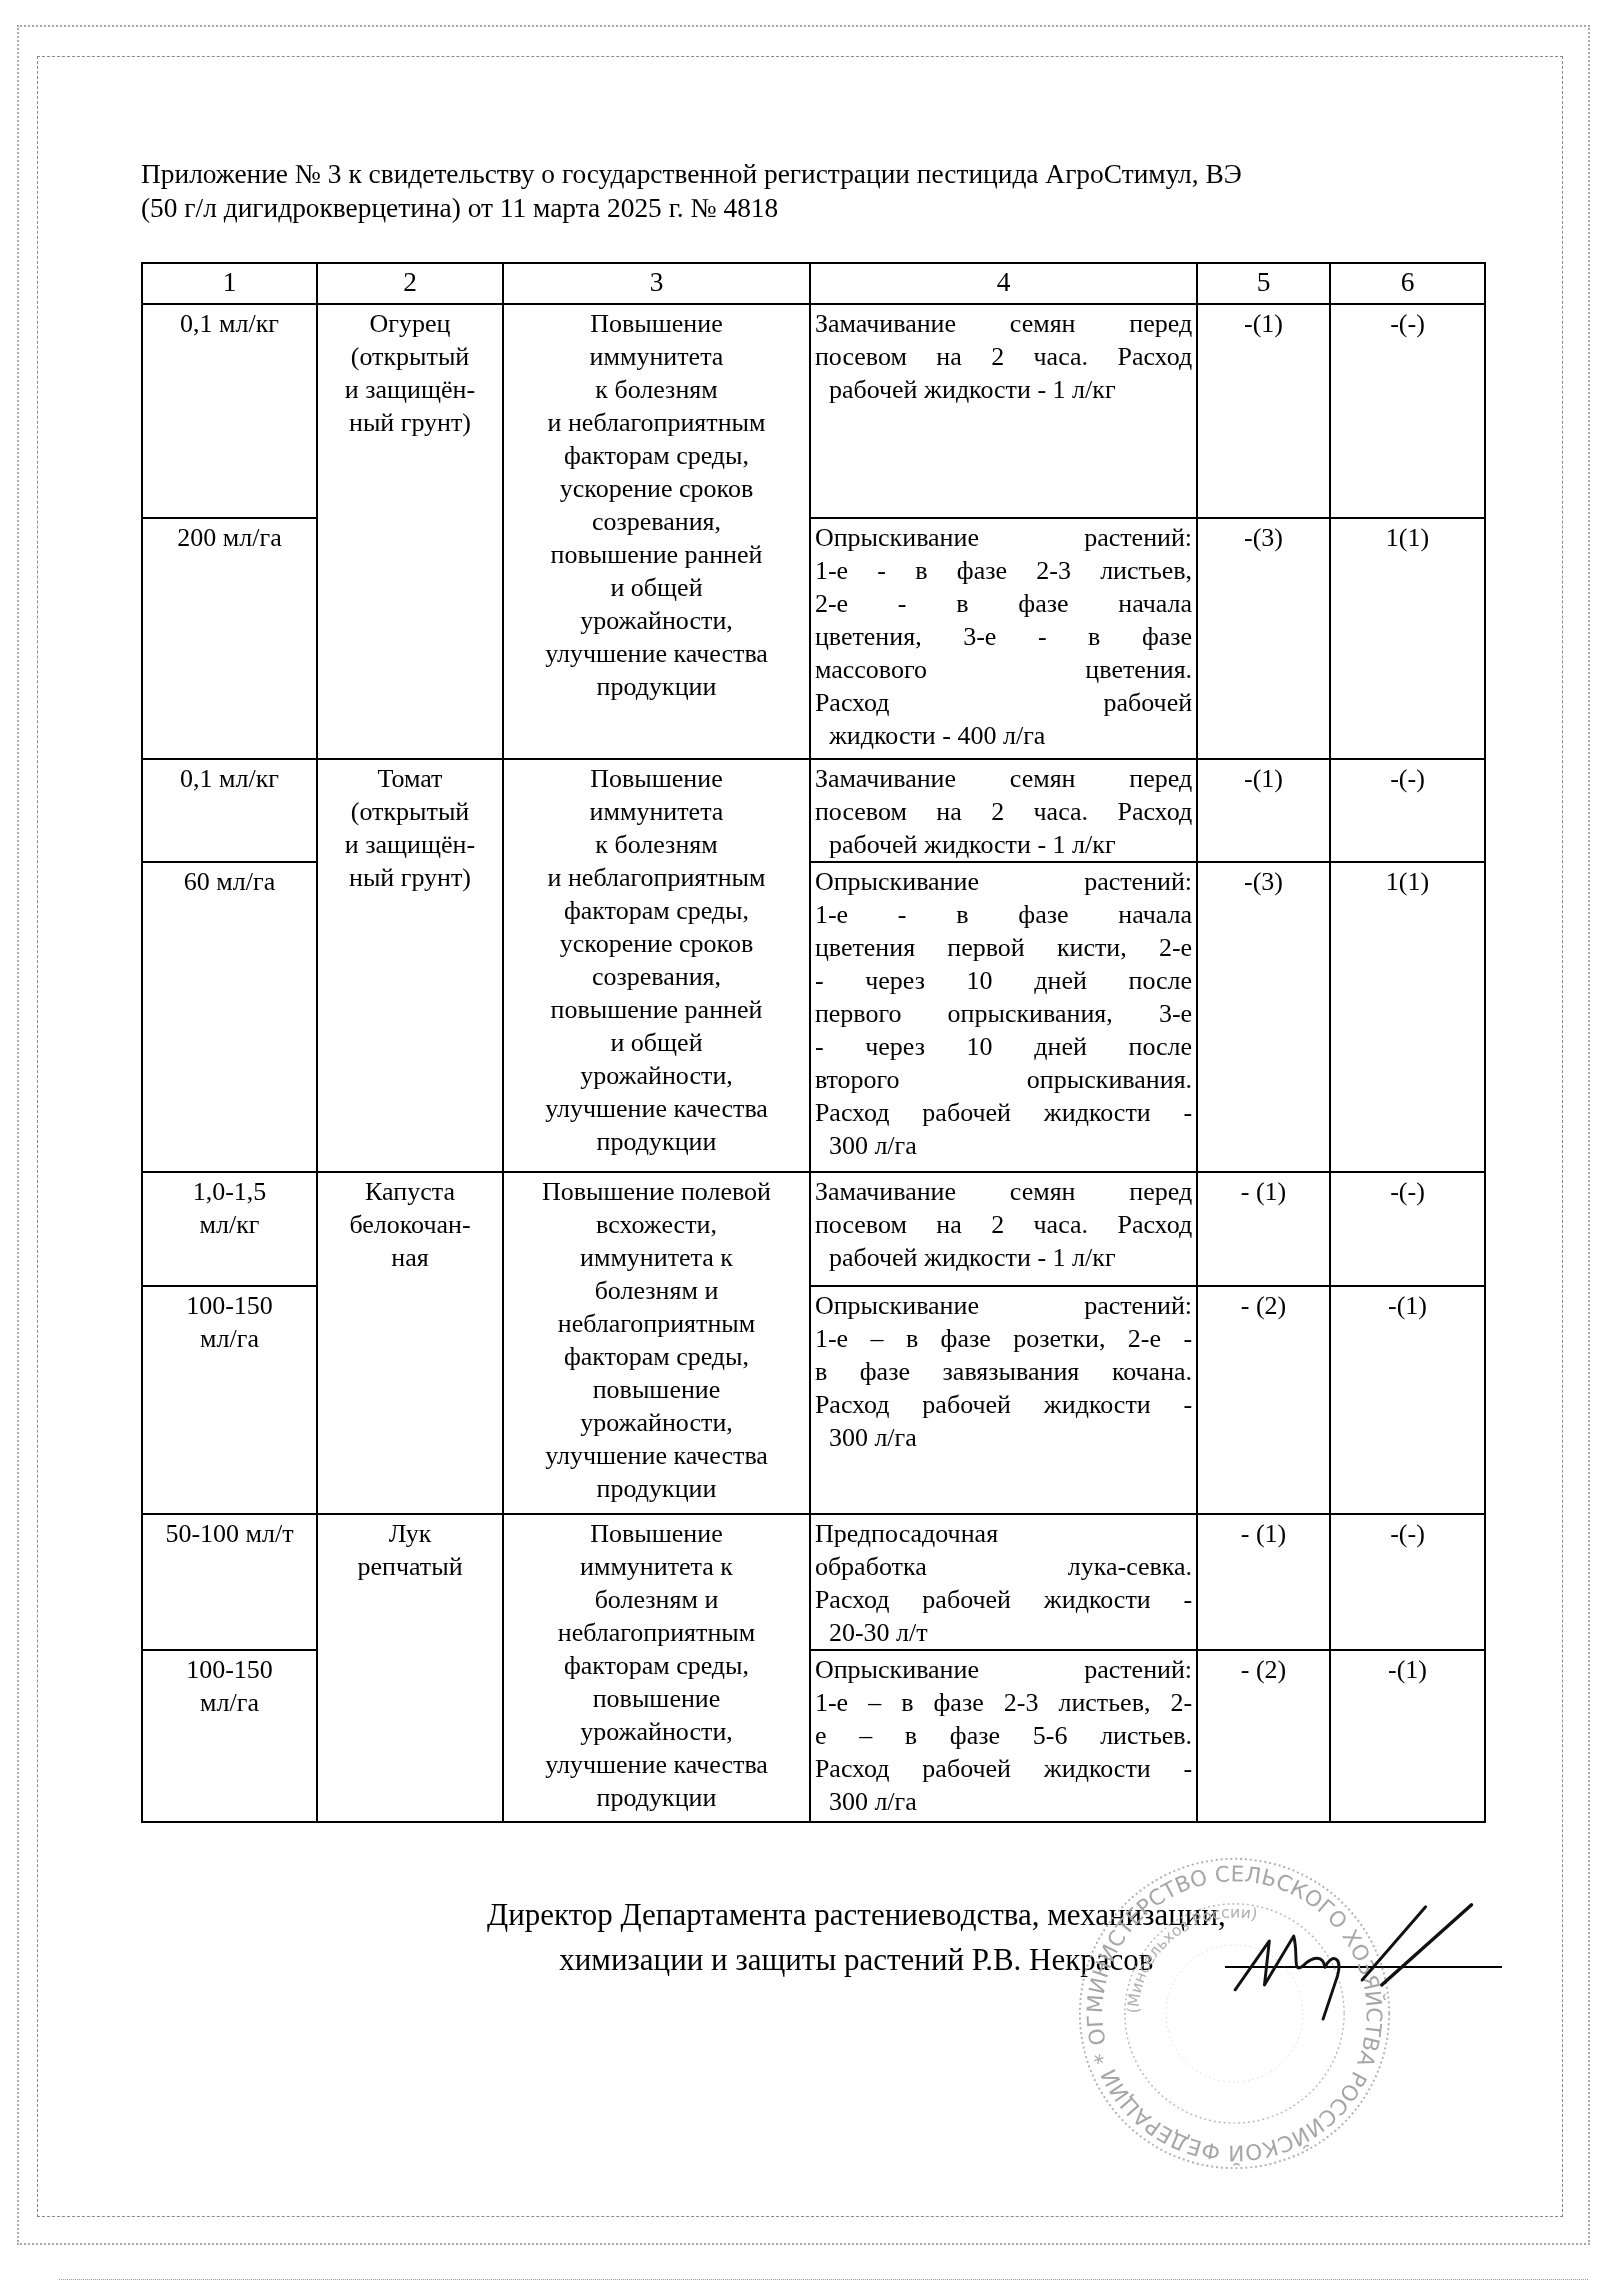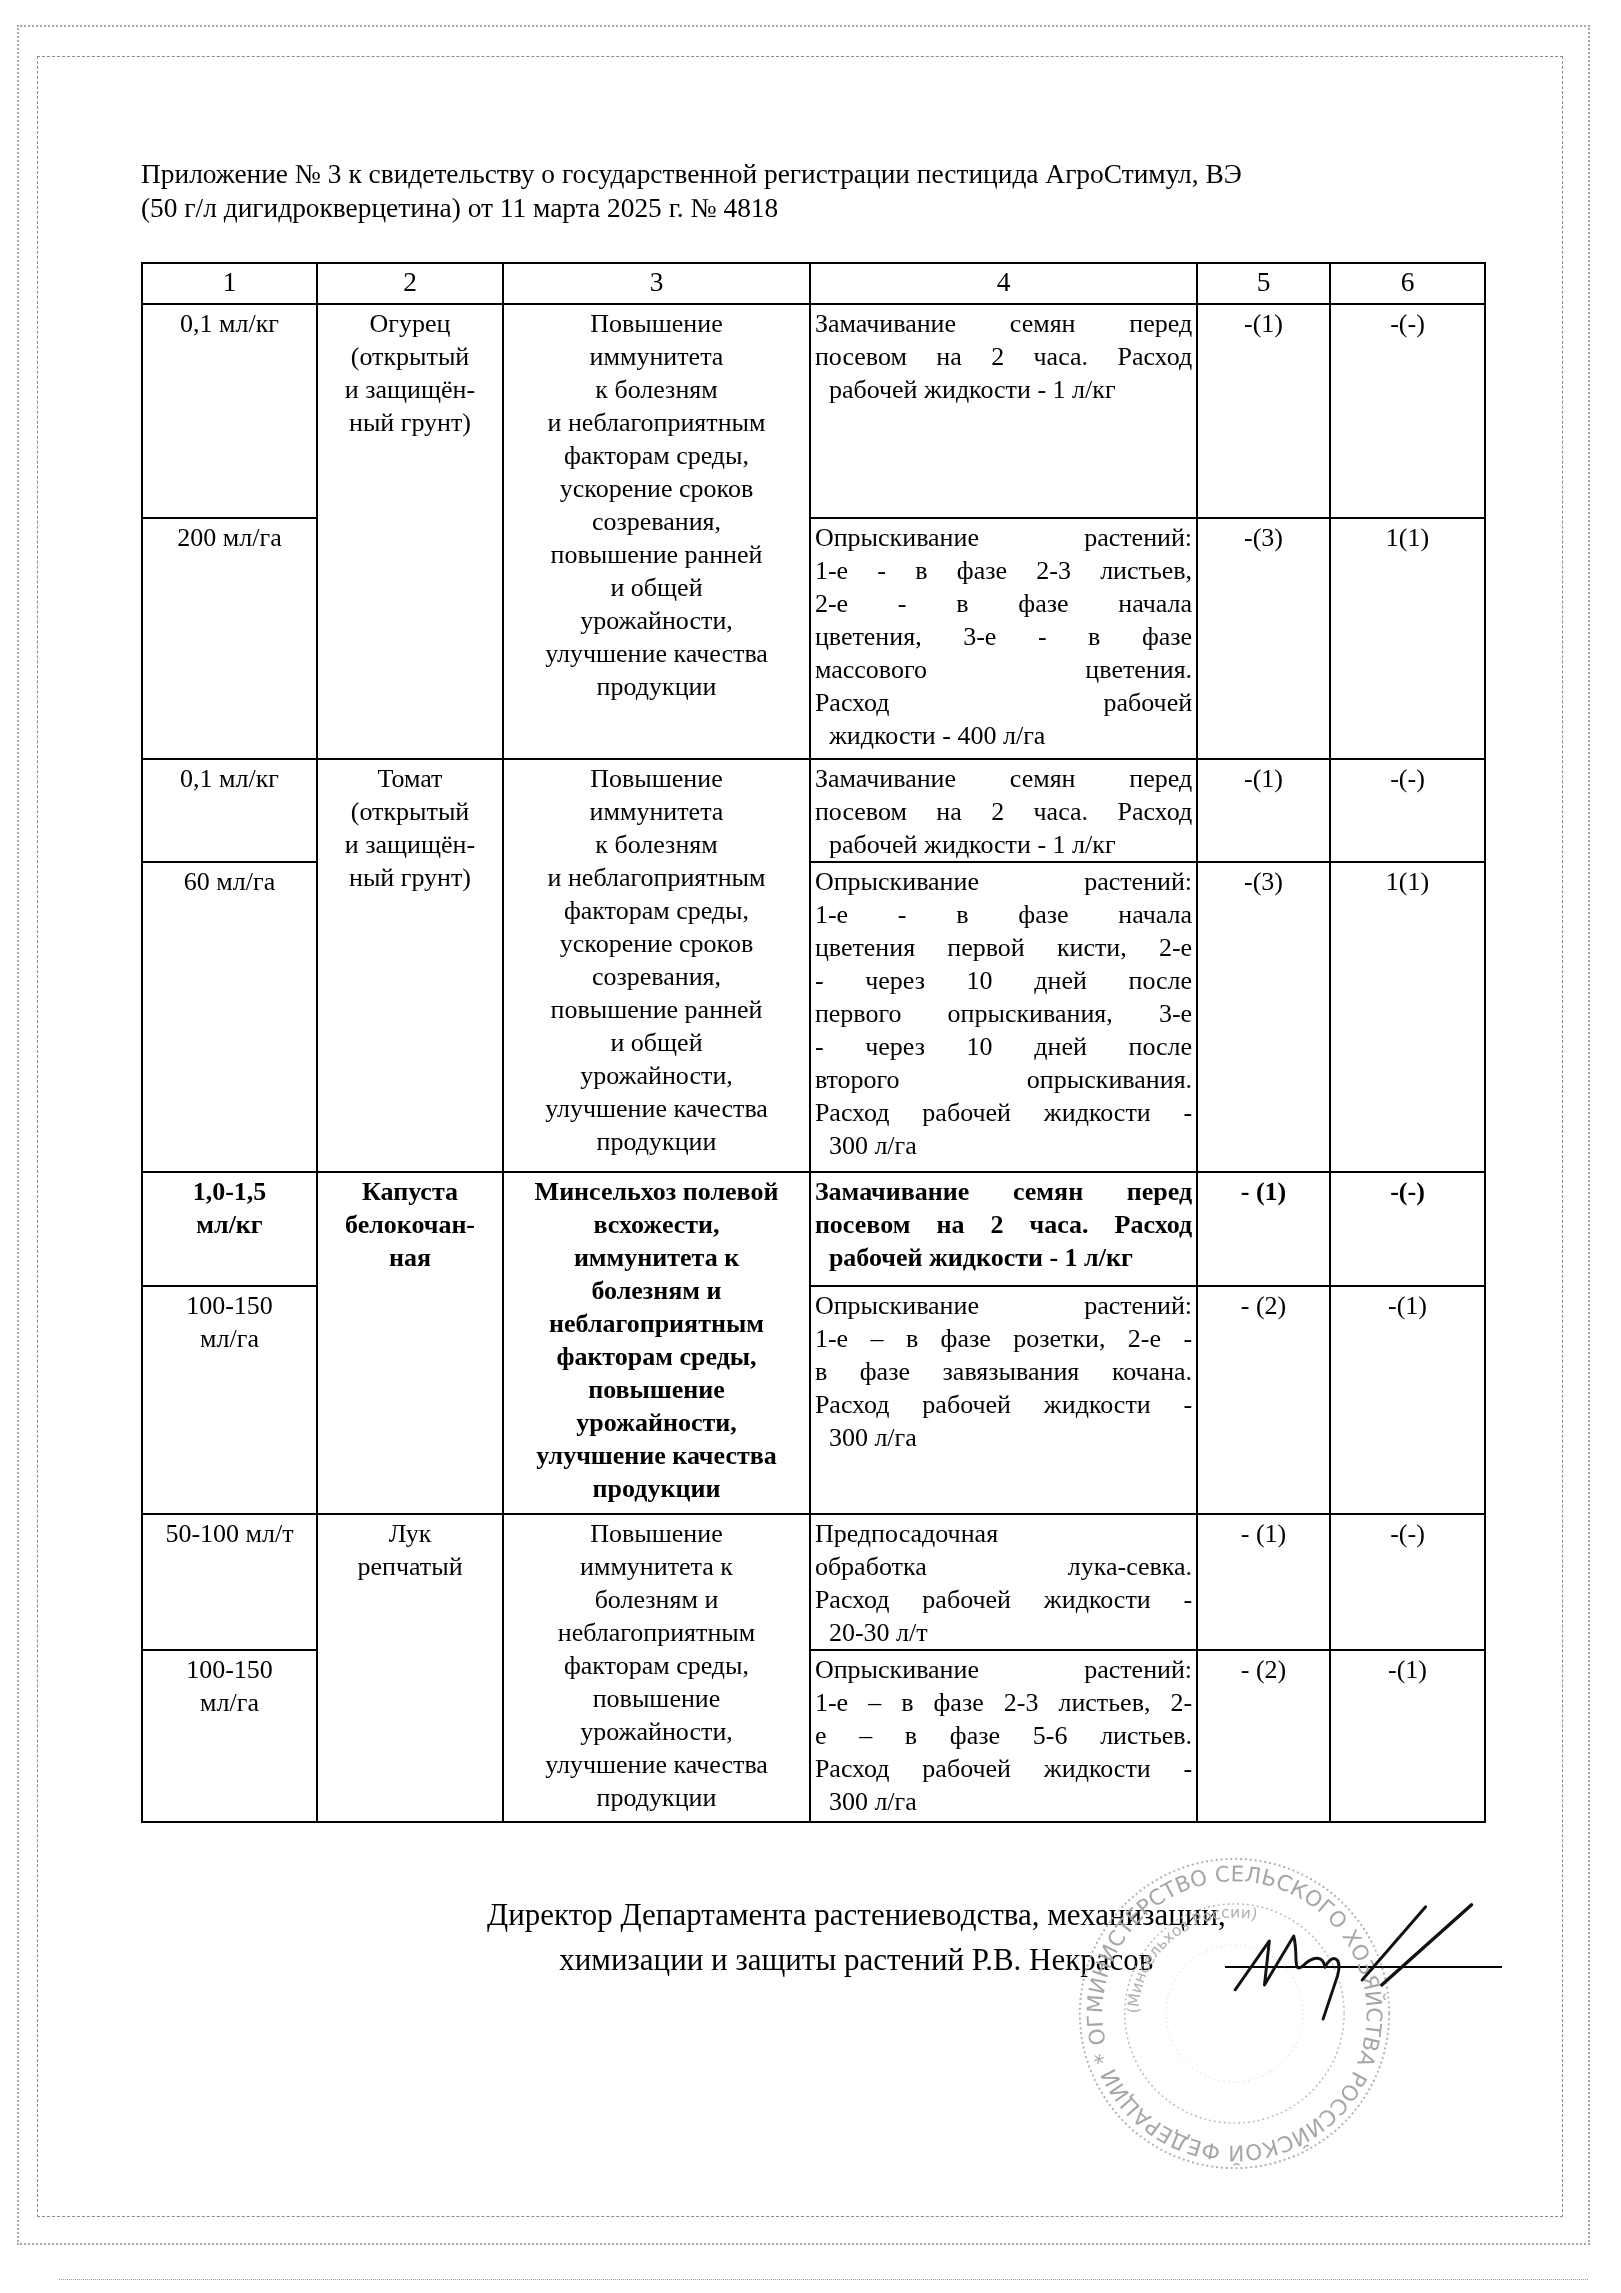"1,0-1,5" tr { font-weight: bold -> none }
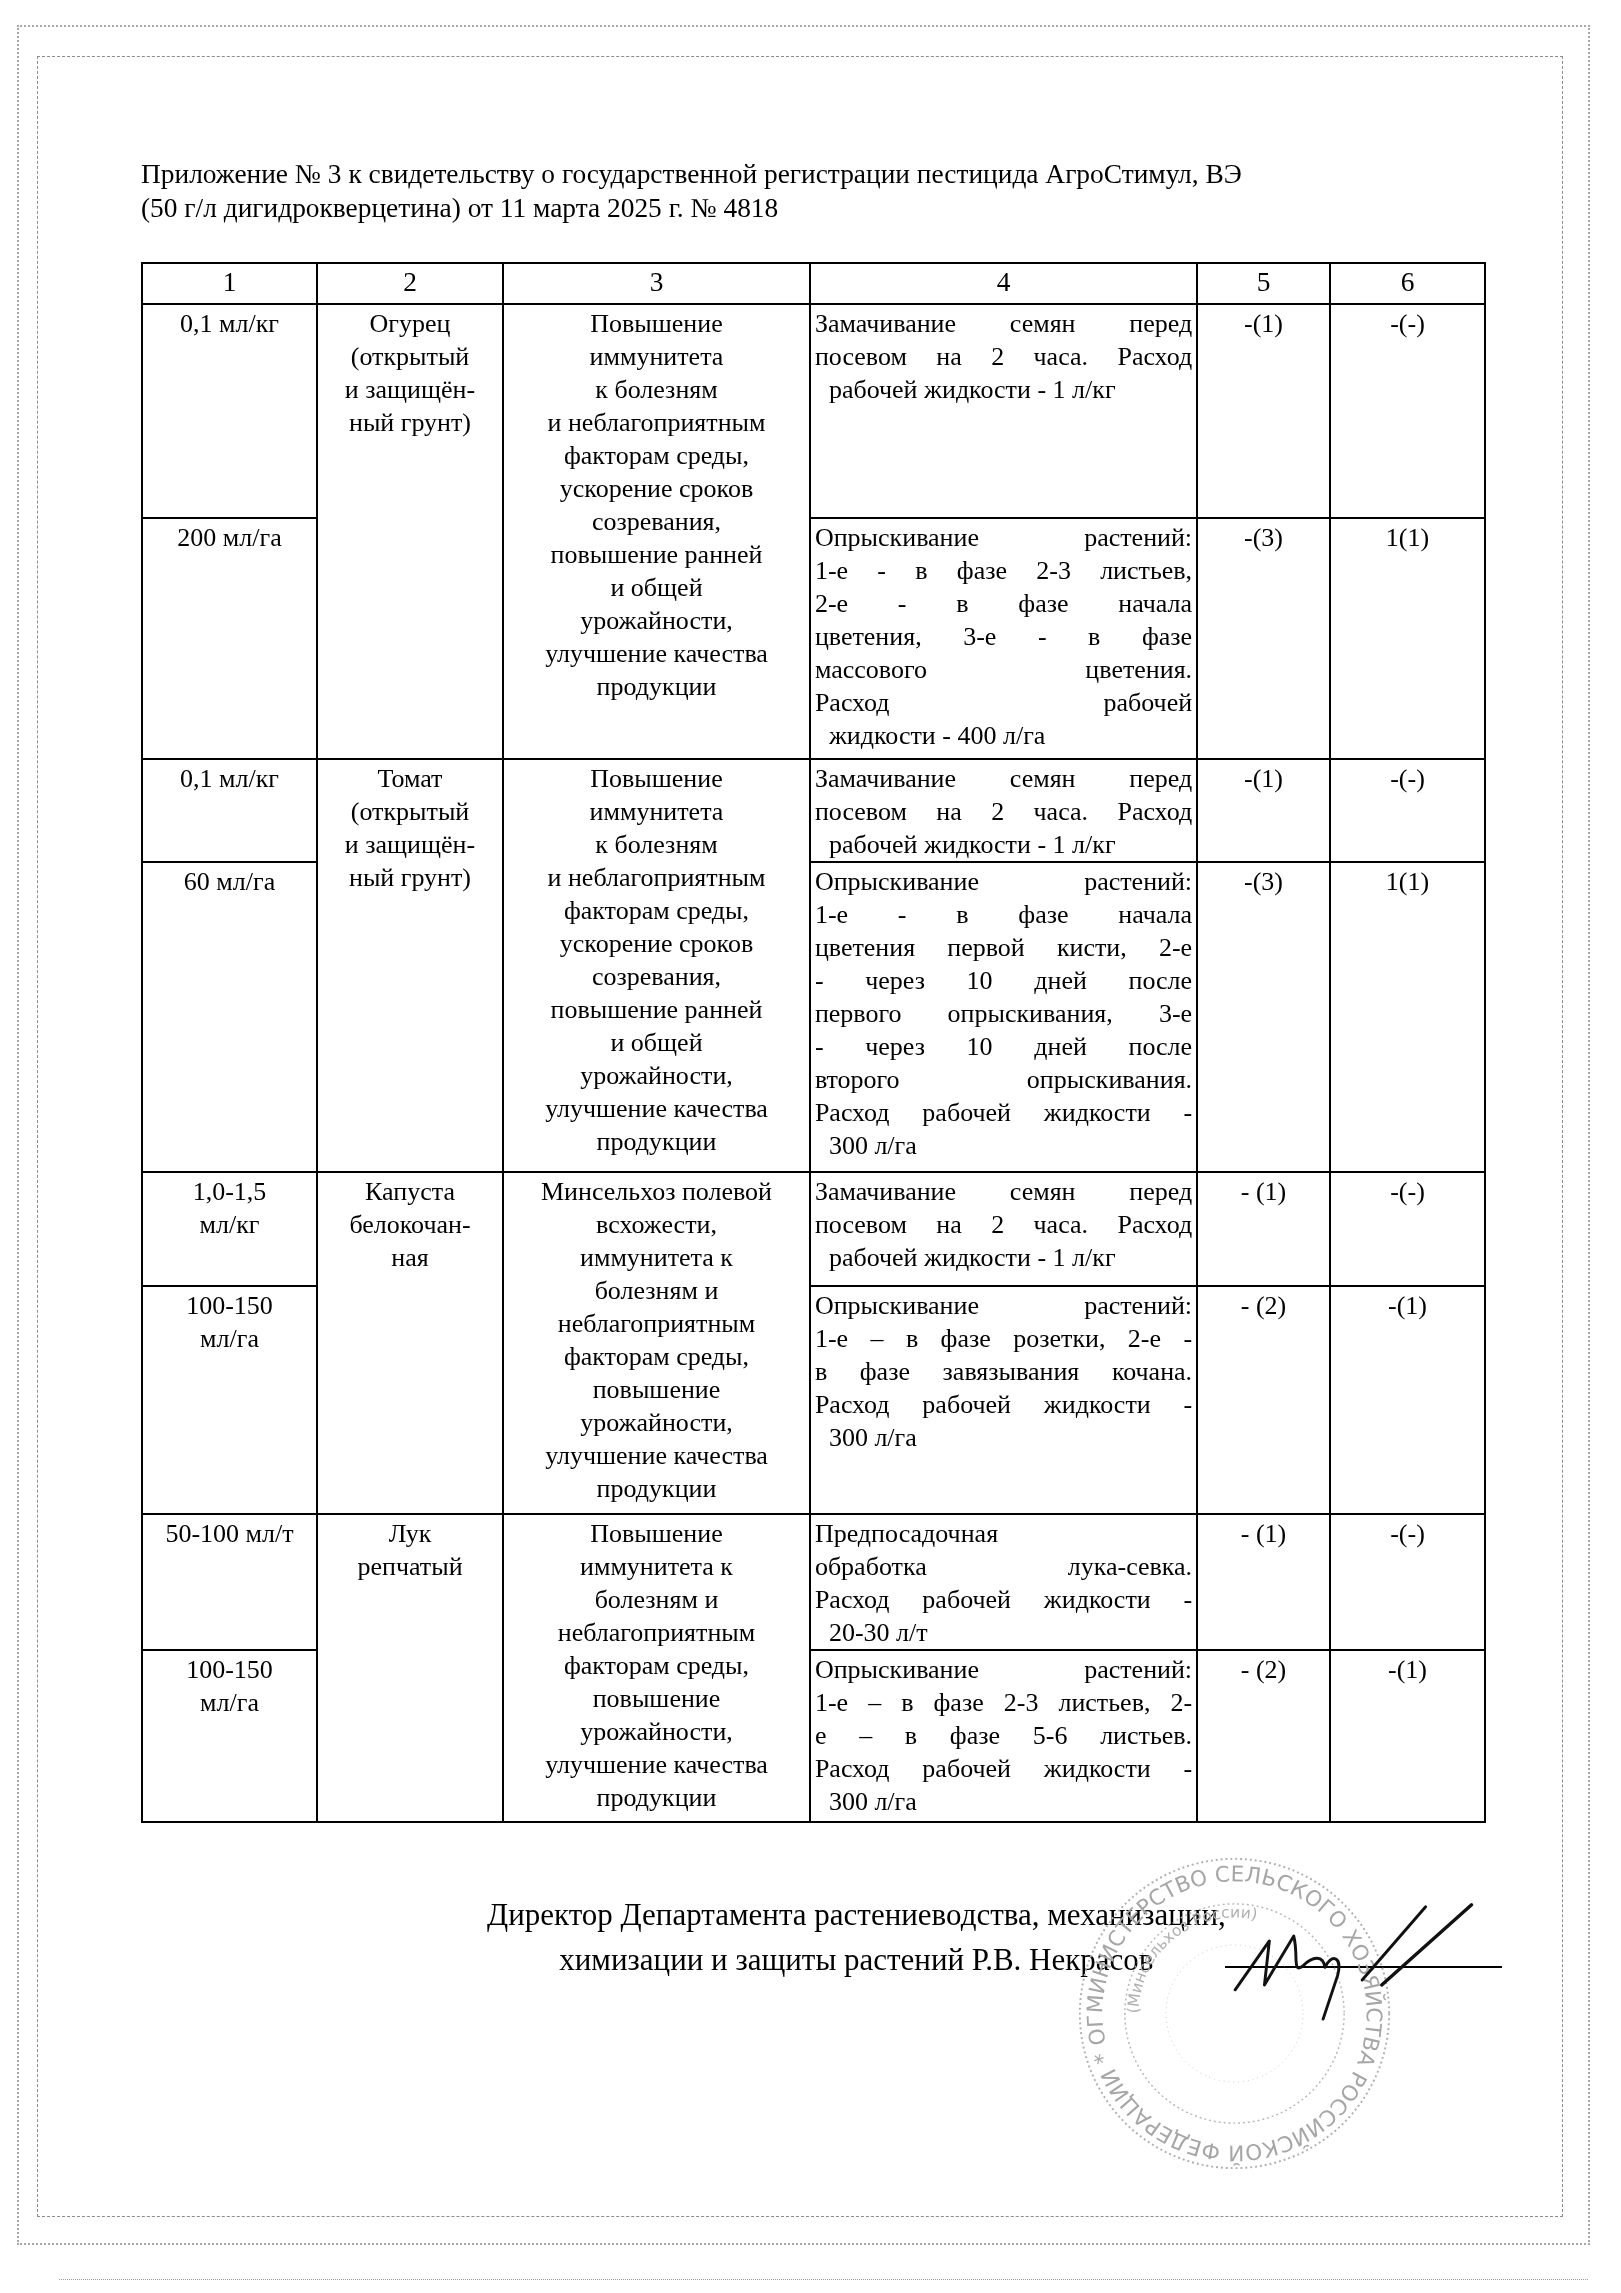"Минсельхоз полевой" span { text: Минсельхоз -> Повышение }
